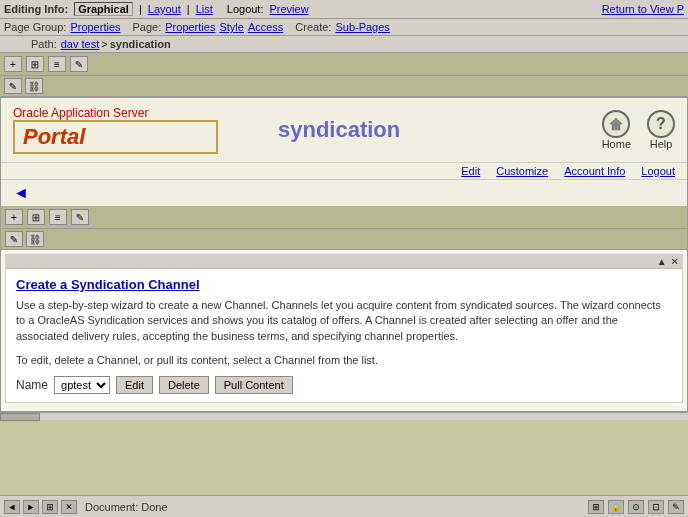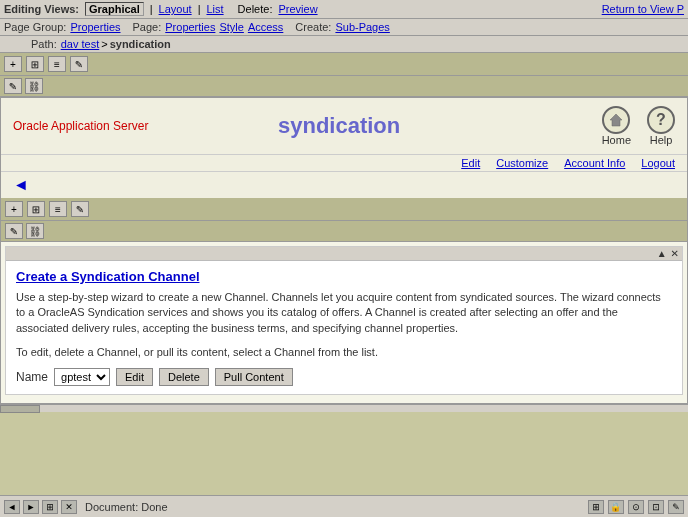"Editing Views:" span.editing-label { text: Views -> Info }
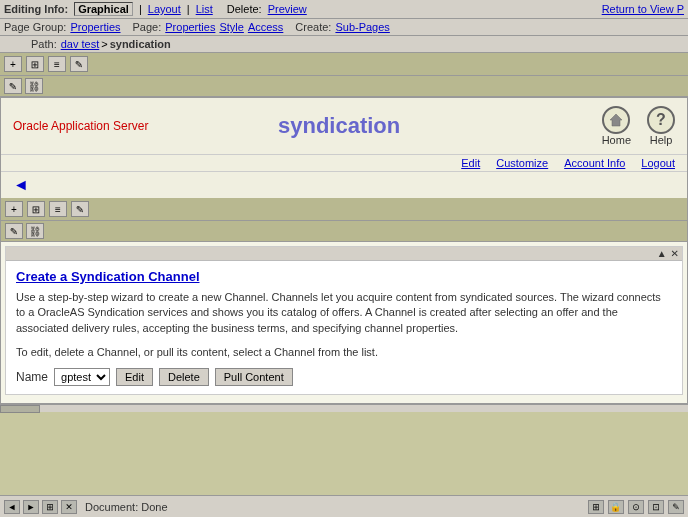"Delete:" span { text: Delete -> Logout }
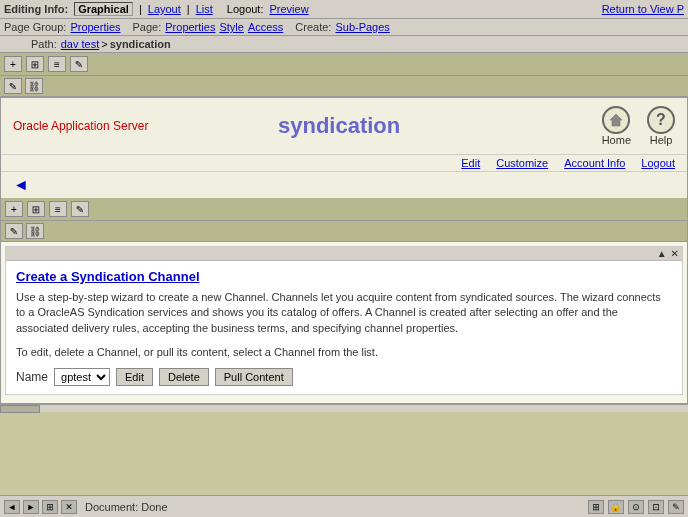"Portal" span.portal-text { html: none -> <span>Portal</span> }
